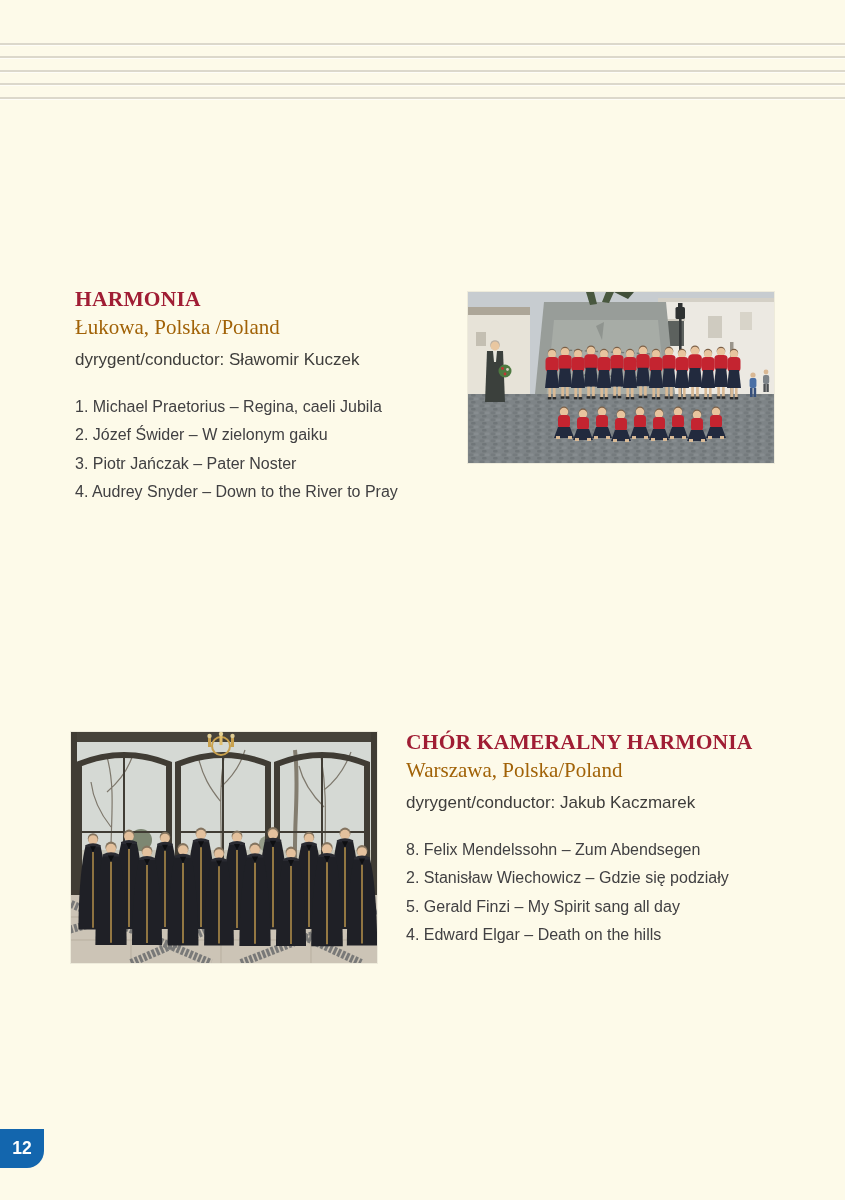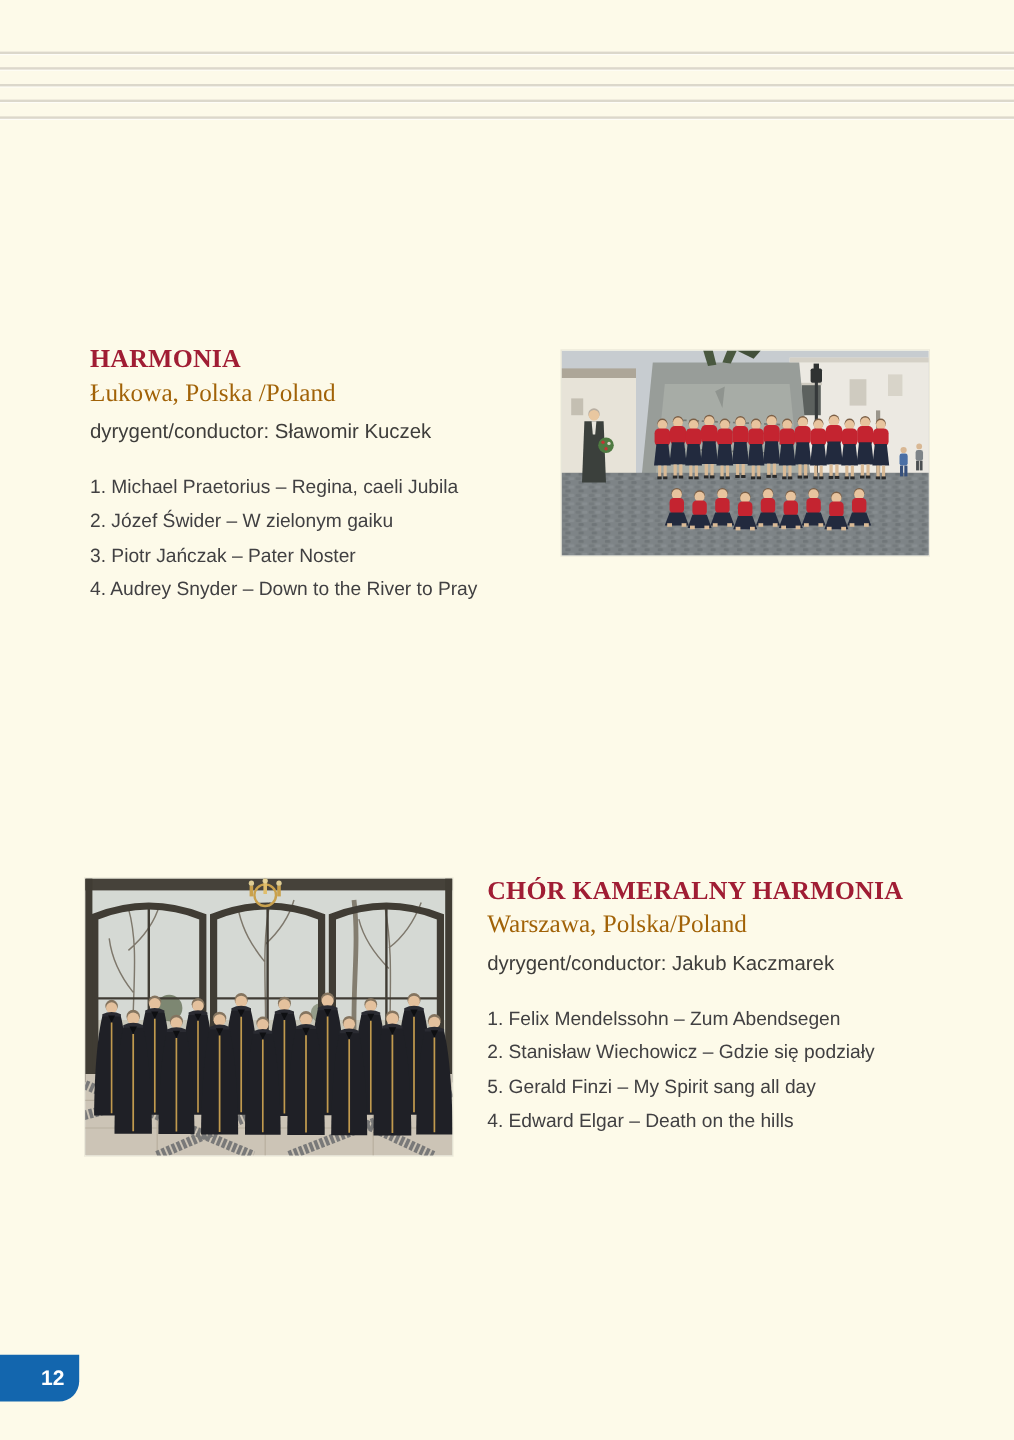"1. Felix Mendelssohn – Zum" div.piece { text: 1 -> 8 }
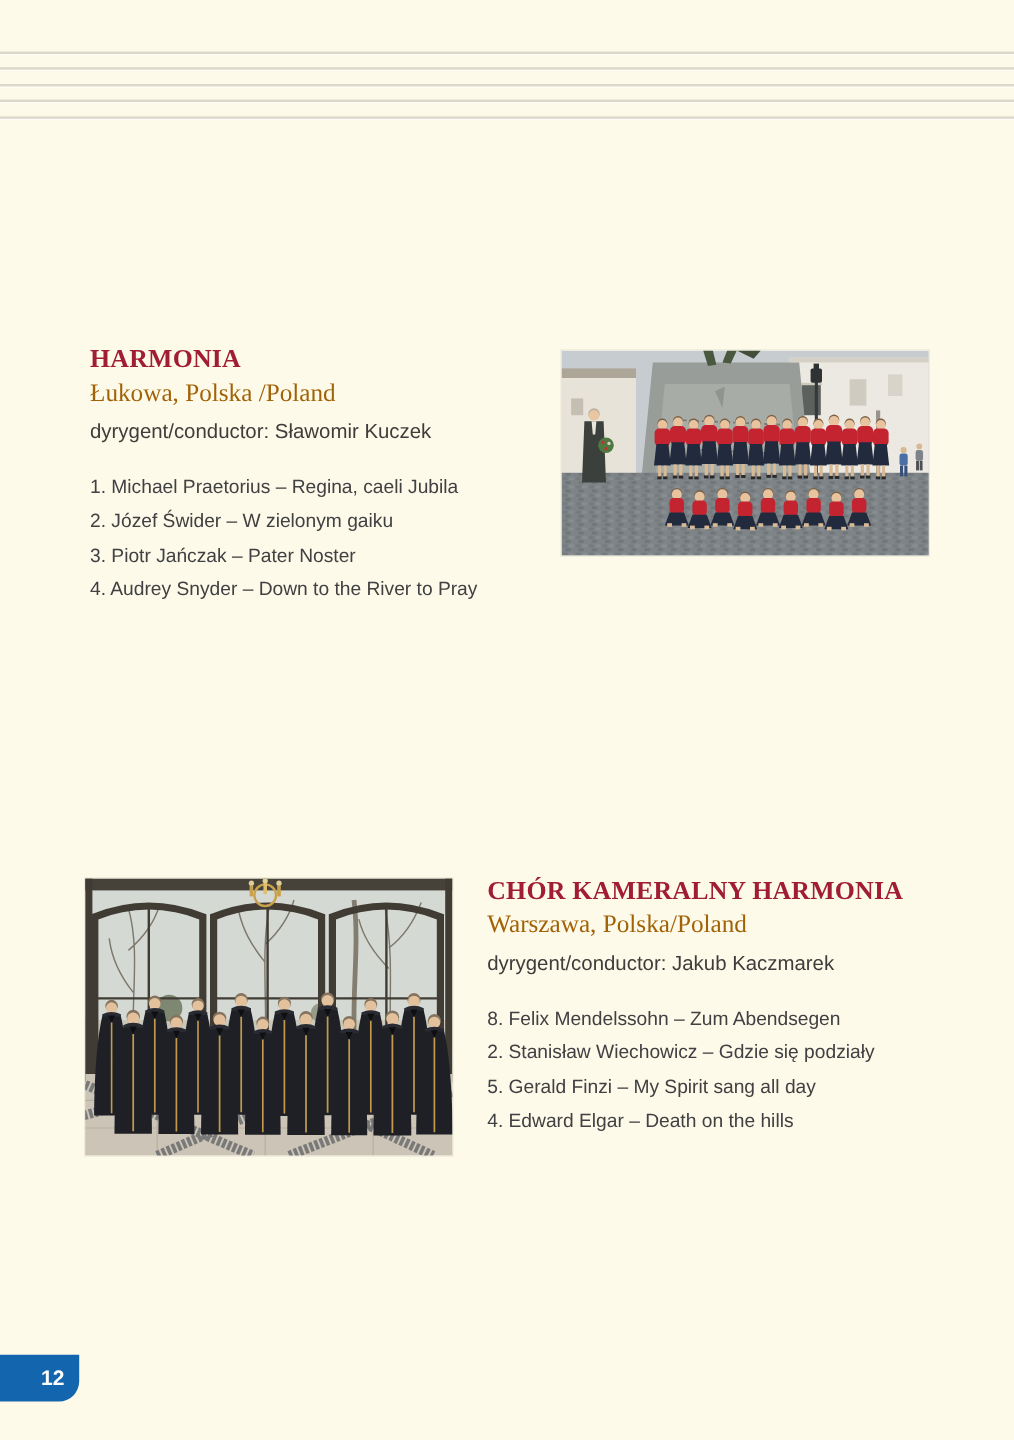"12" .page-badge { padding-left: 22px -> none }
